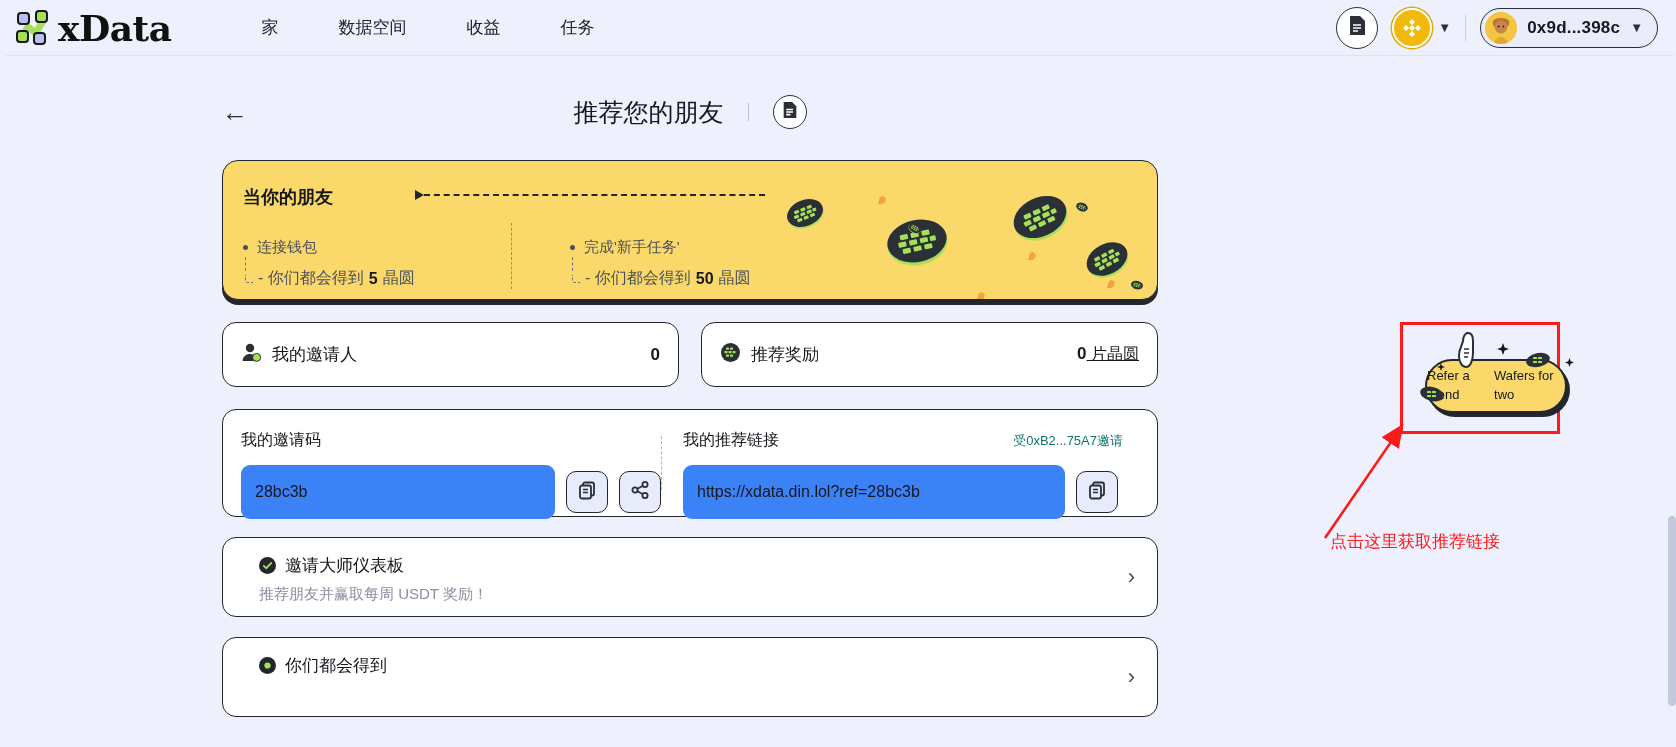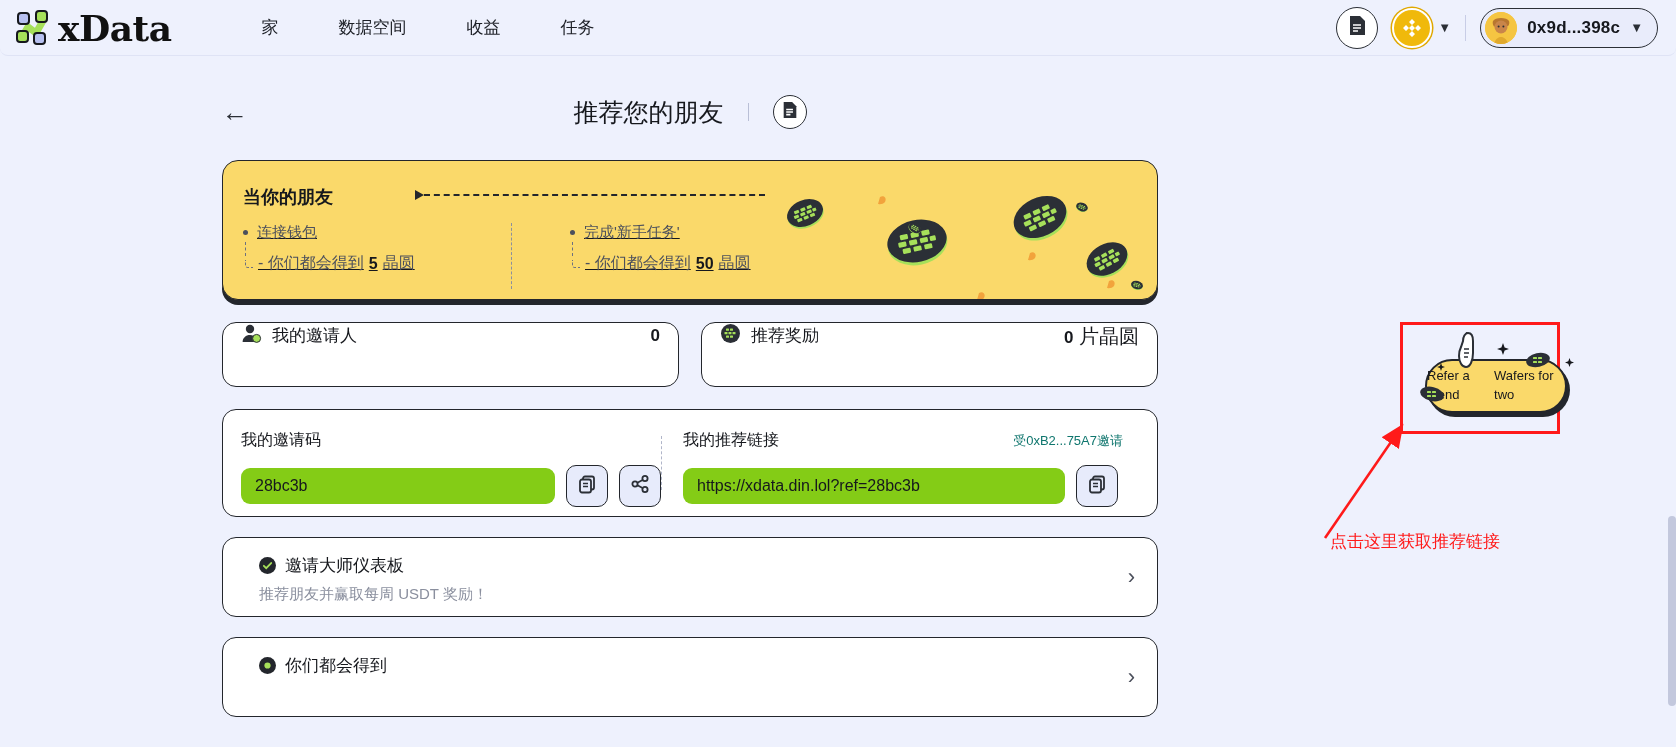"连接钱包" .banner-cols { align-items: flex-start -> flex-end; text-decoration: underline -> none }
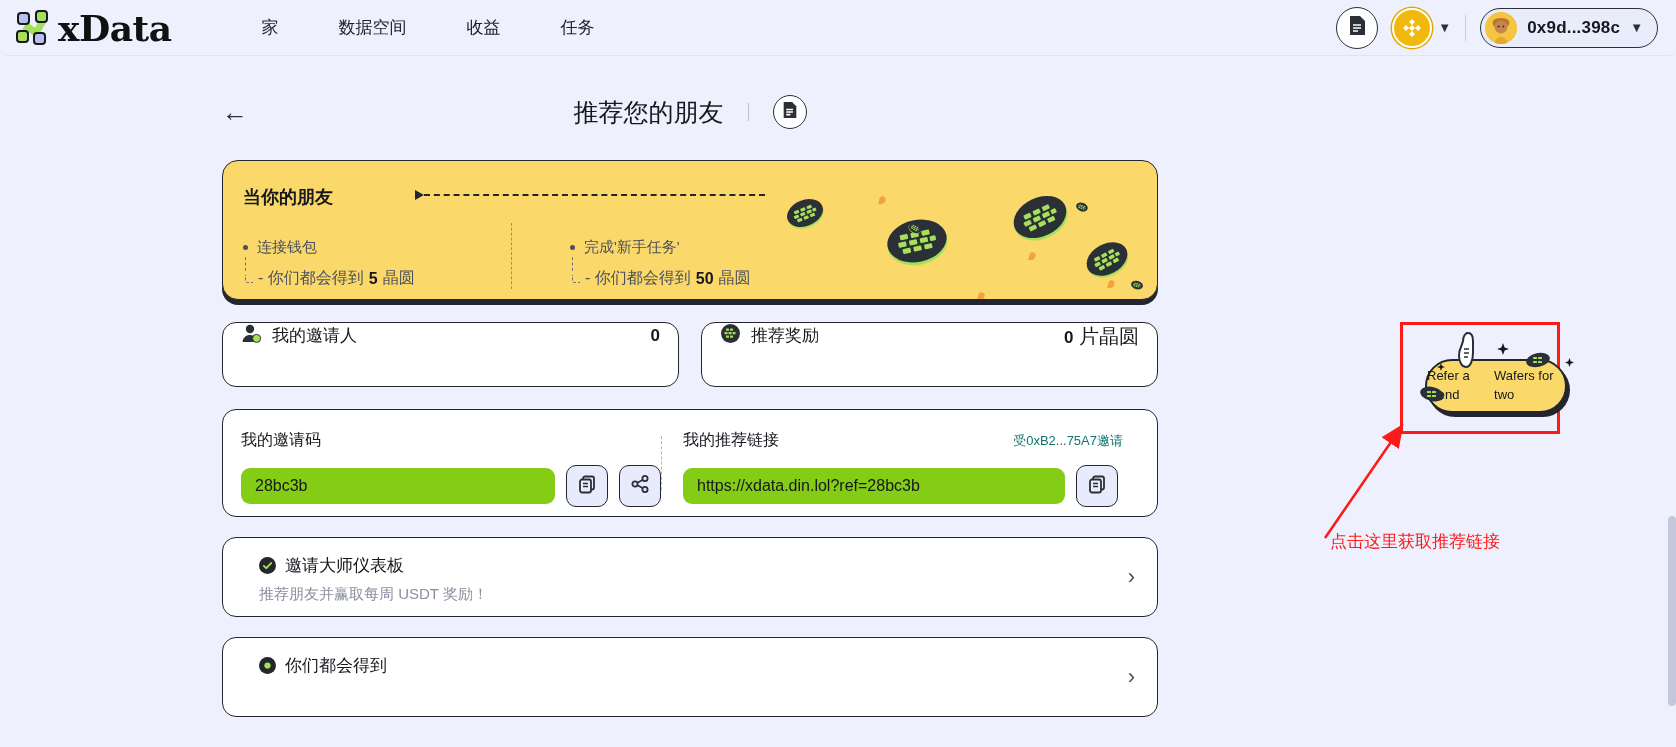"我的邀请人" .stat-card { align-items: flex-start -> center }
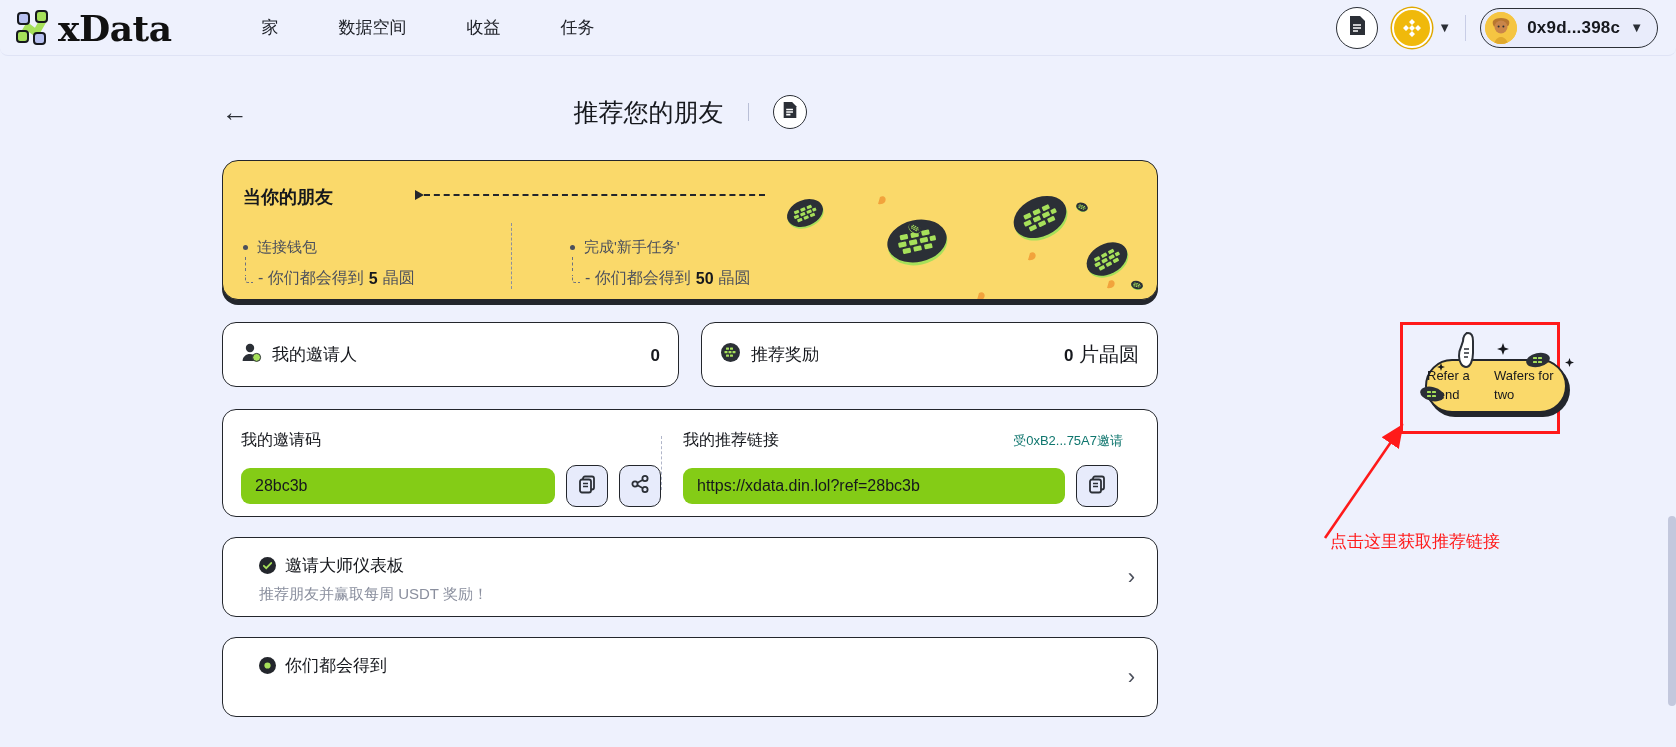"片晶圆" .stat-val .unit { font-size: 20px -> 16px; text-decoration: none -> underline }
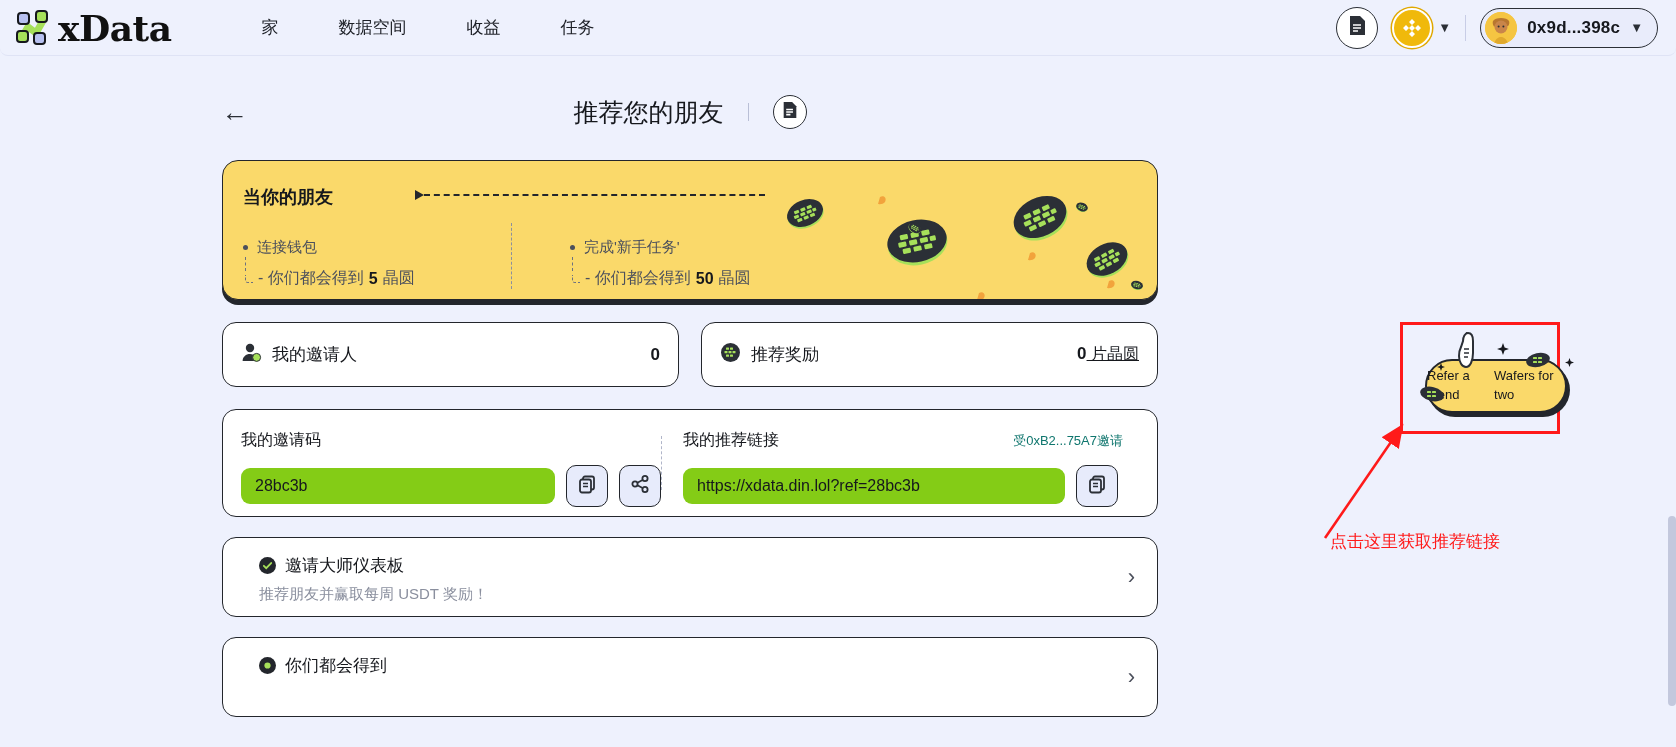"28bc3b" .inv-input { background: #84cc16 -> #3b82f6; height: 36px -> 54px }
